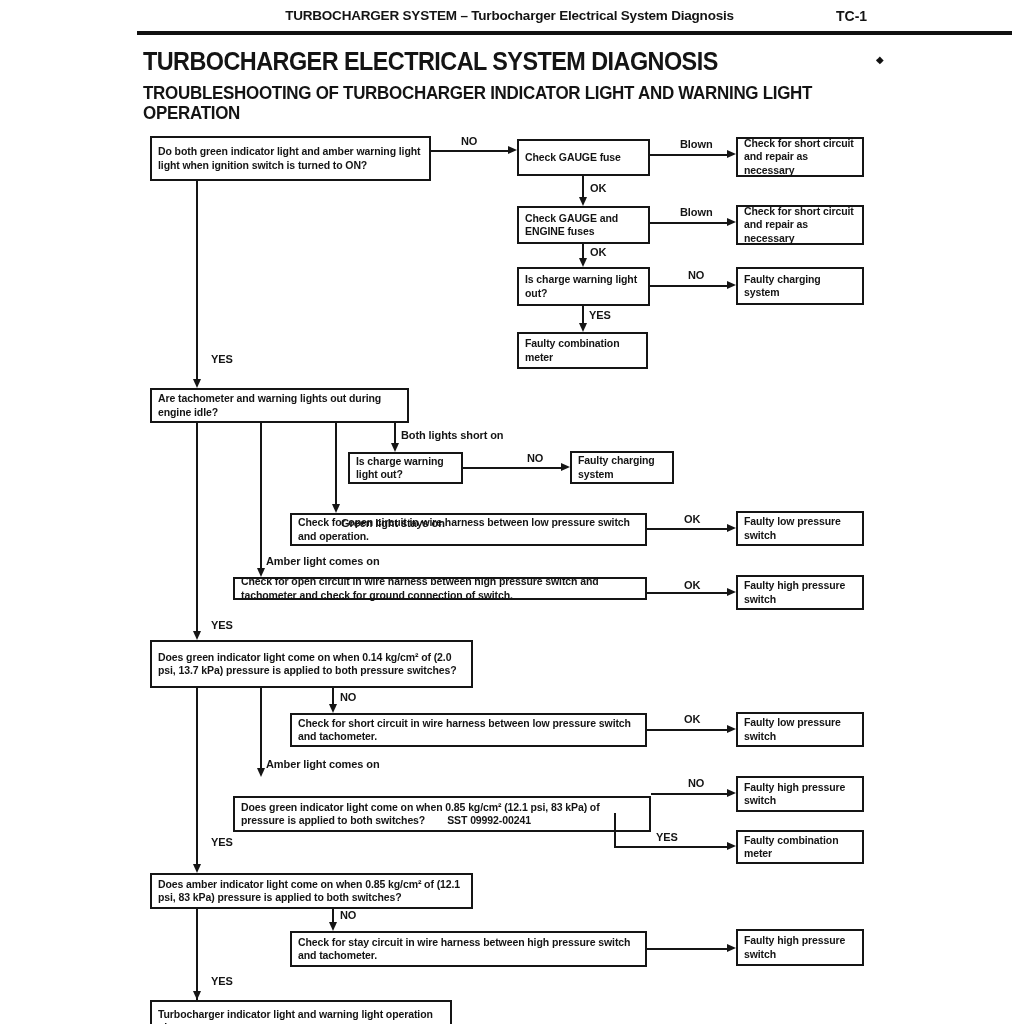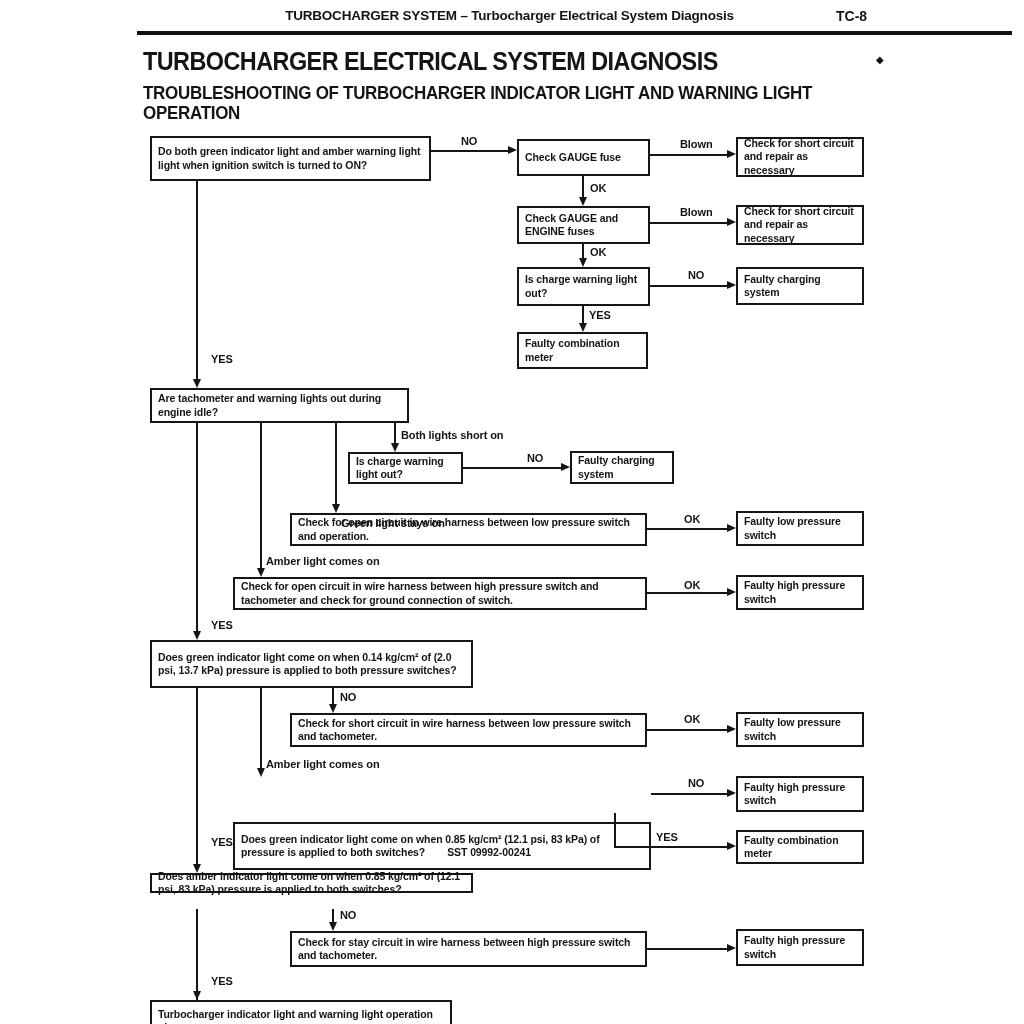"TC-8" div.pageno { text: TC-8 -> TC-1 }
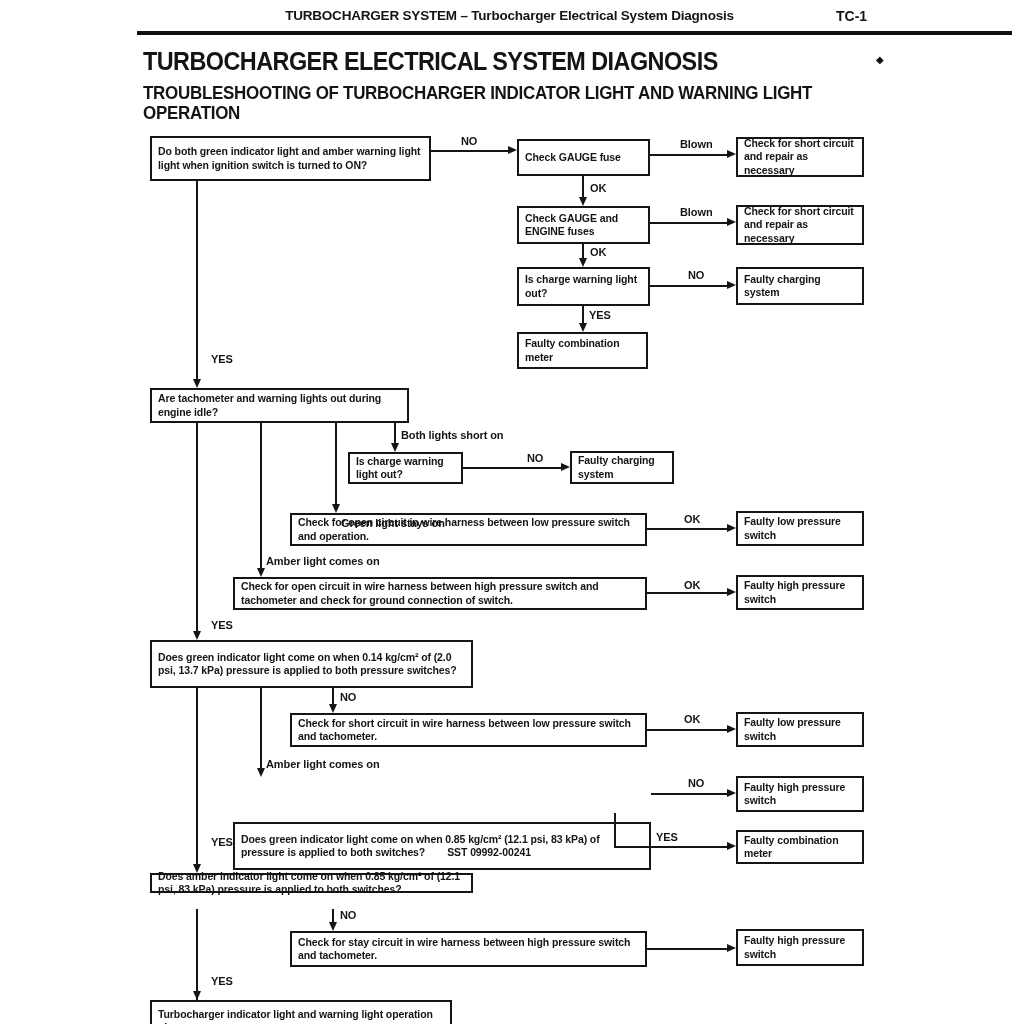"Check for open circuit in wire harness between high" div.node { height: 33px -> 23px }
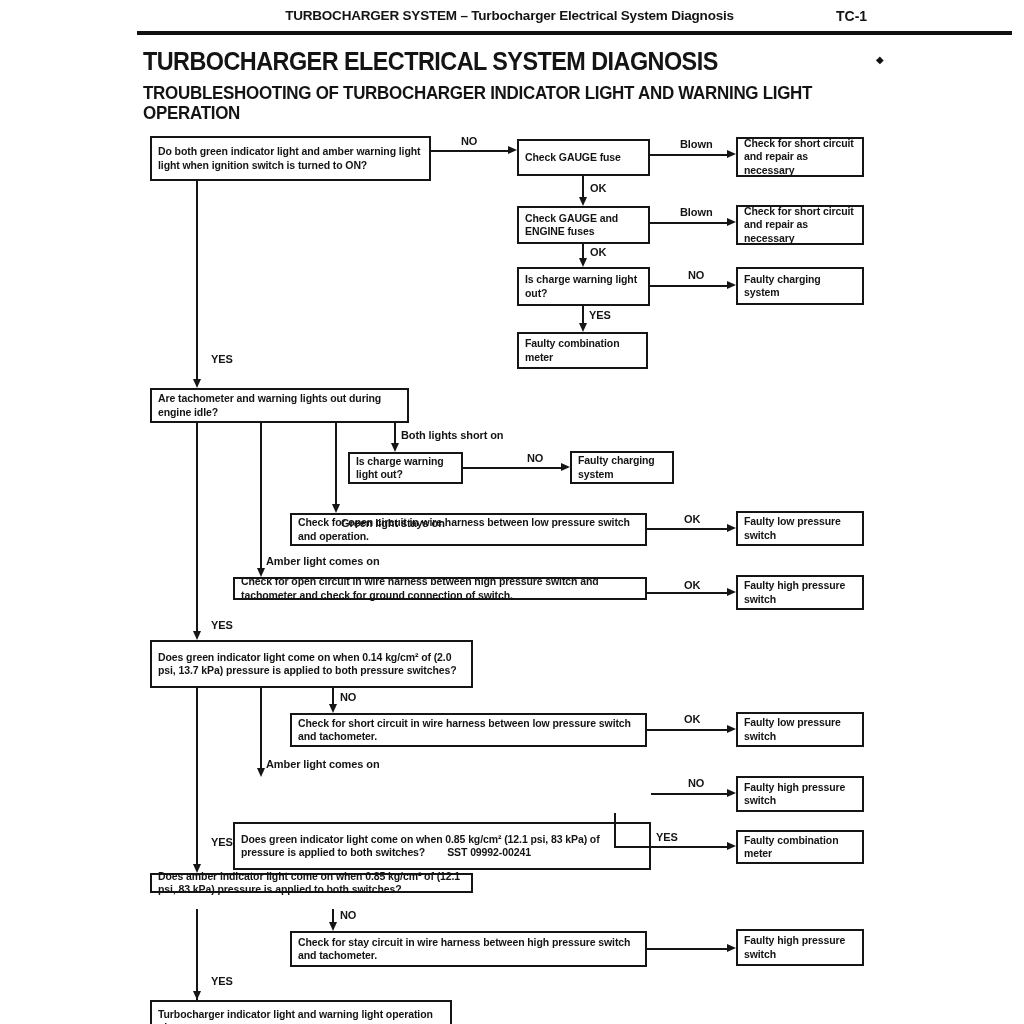"Does green indicator light come on when 0.85" div.node { height: 48px -> 36px; top: 822px -> 796px }
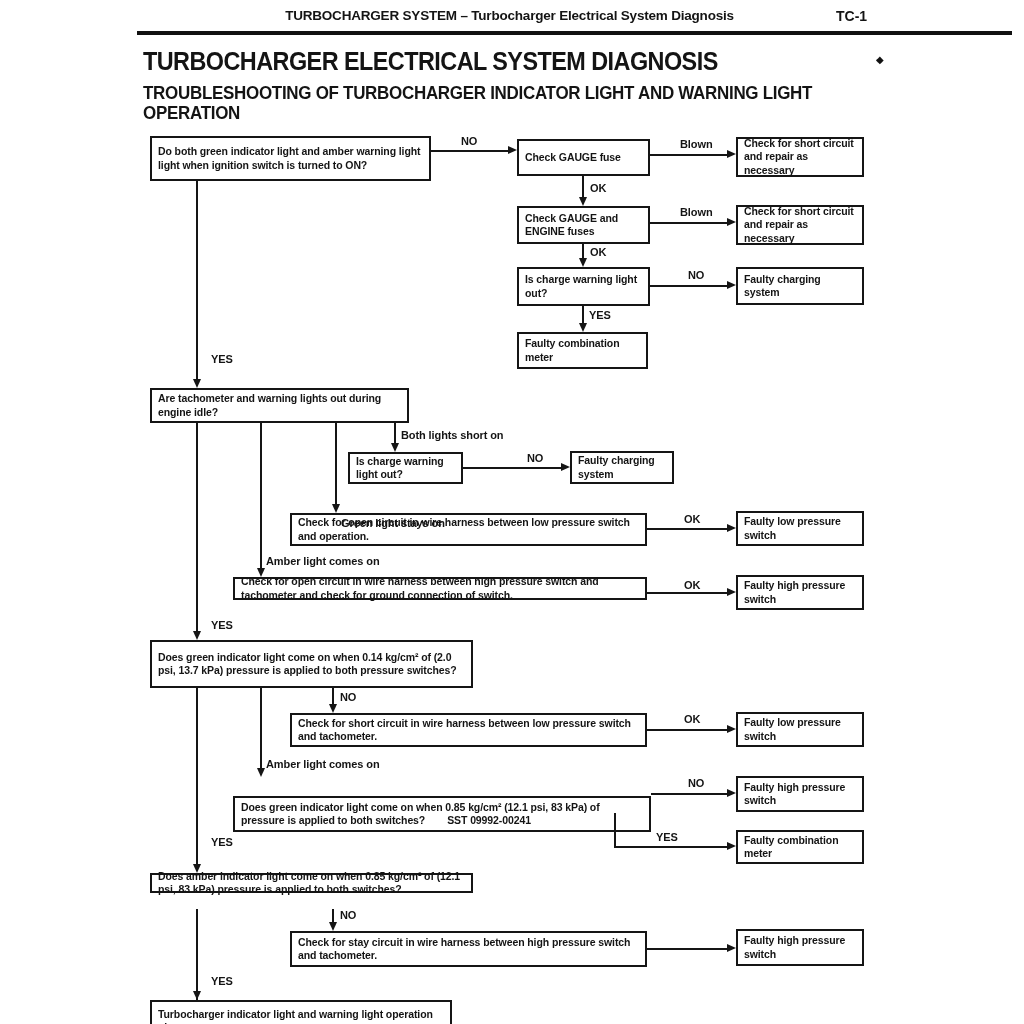"Does amber indicator light come" div.node { height: 20px -> 36px }
